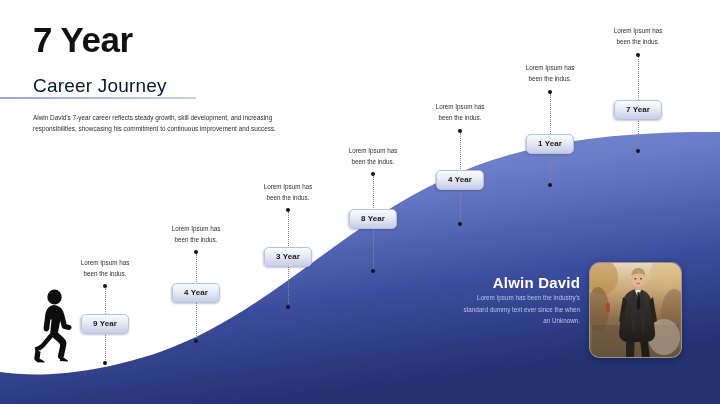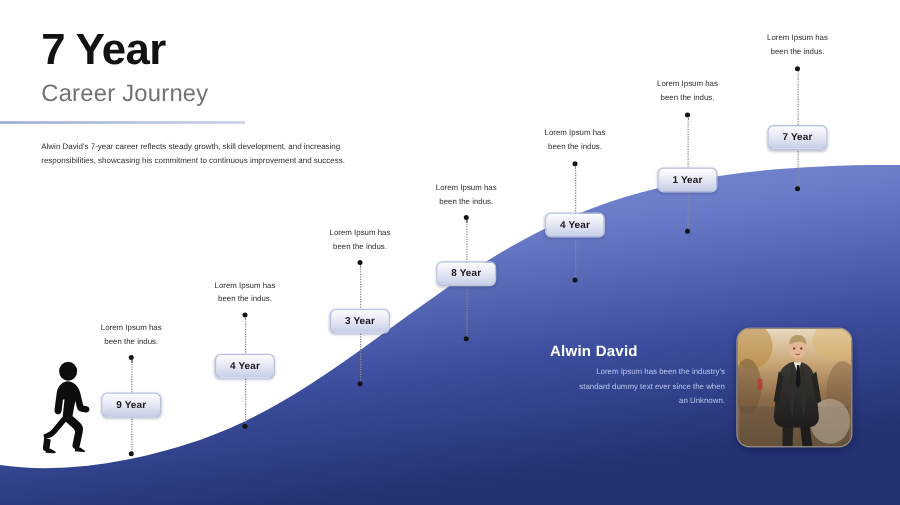"Career Journey" .title-sub { color: #737373 -> #0f172a; margin: 6px 0 0 0 -> 16px 0 0 0 }
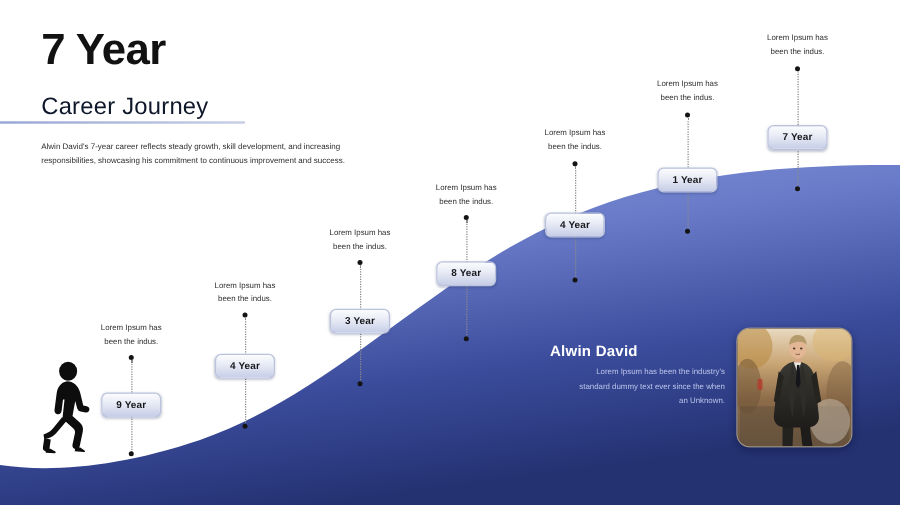"Alwin David" .profile-name { font-size: 12px -> 15px; text-align: left -> right }
